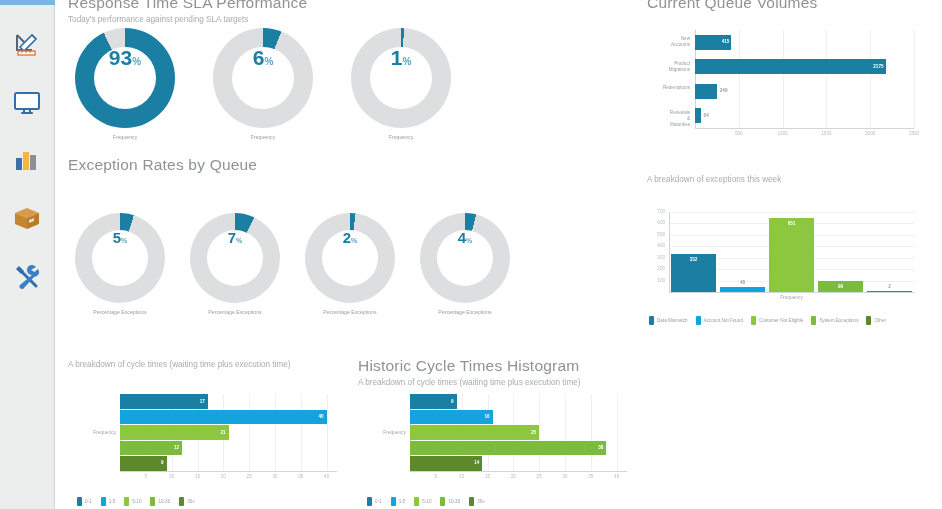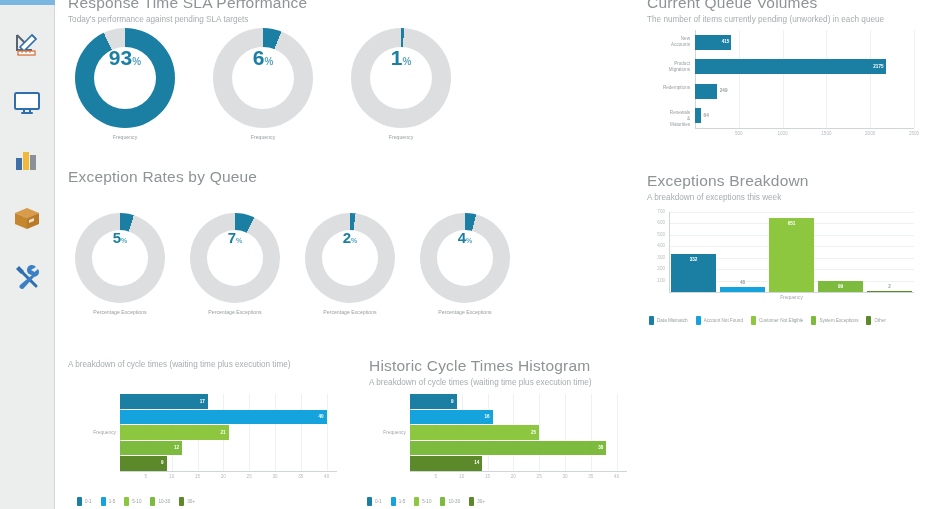"The number of items currently" div.panel-sub { html: <div>The number of items currently pending (unworked) in each queue</div> -> none }
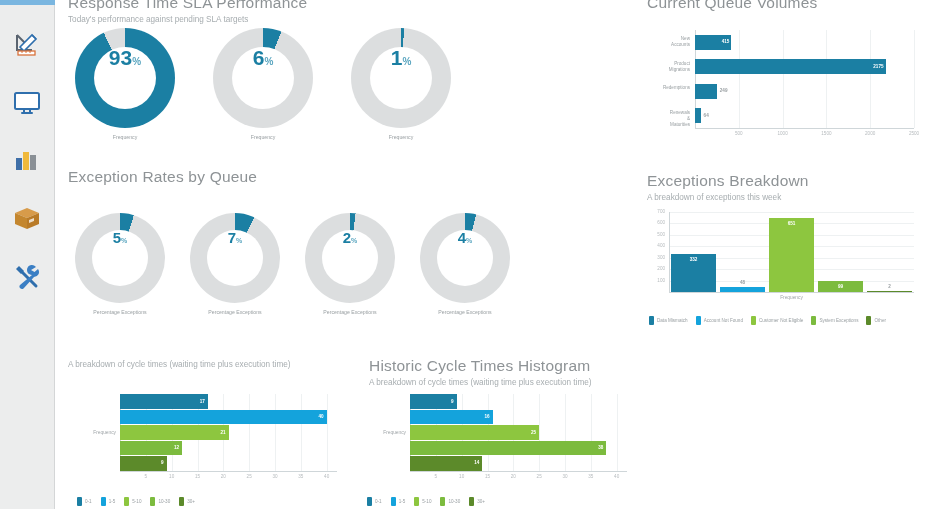"Exception Rates by Queue" div.panel { top: 168px -> 156px }
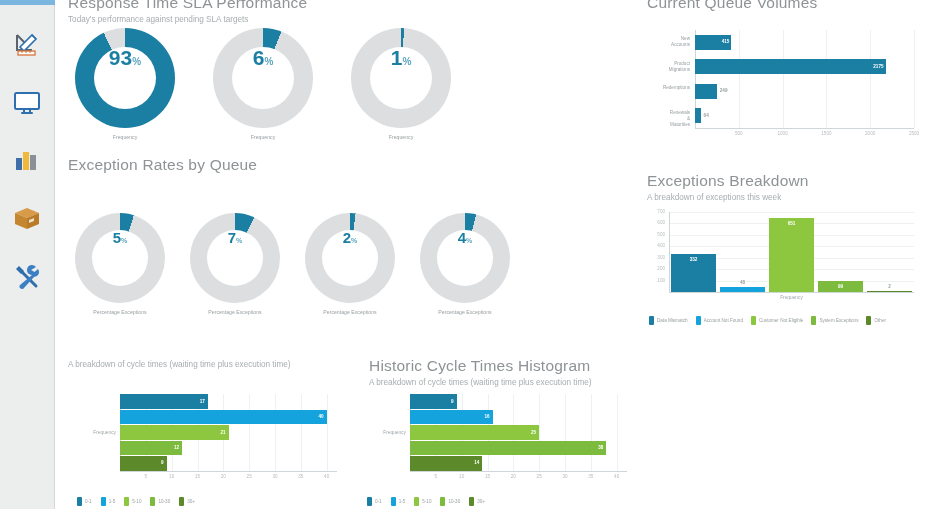"Exceptions Breakdown" div.panel-title { html: <div>Exceptions Breakdown</div> -> none }
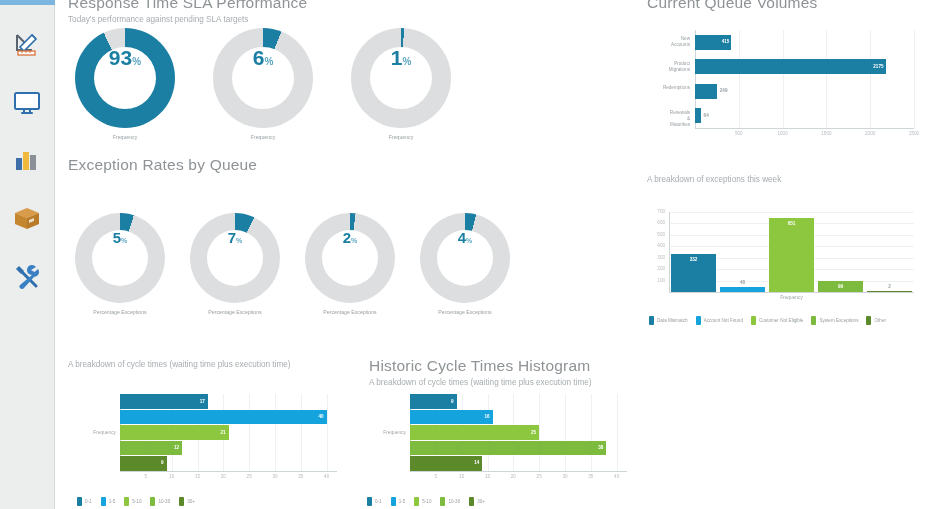"Historic Cycle Times Histogram" div.panel { left: 314px -> 303px }
